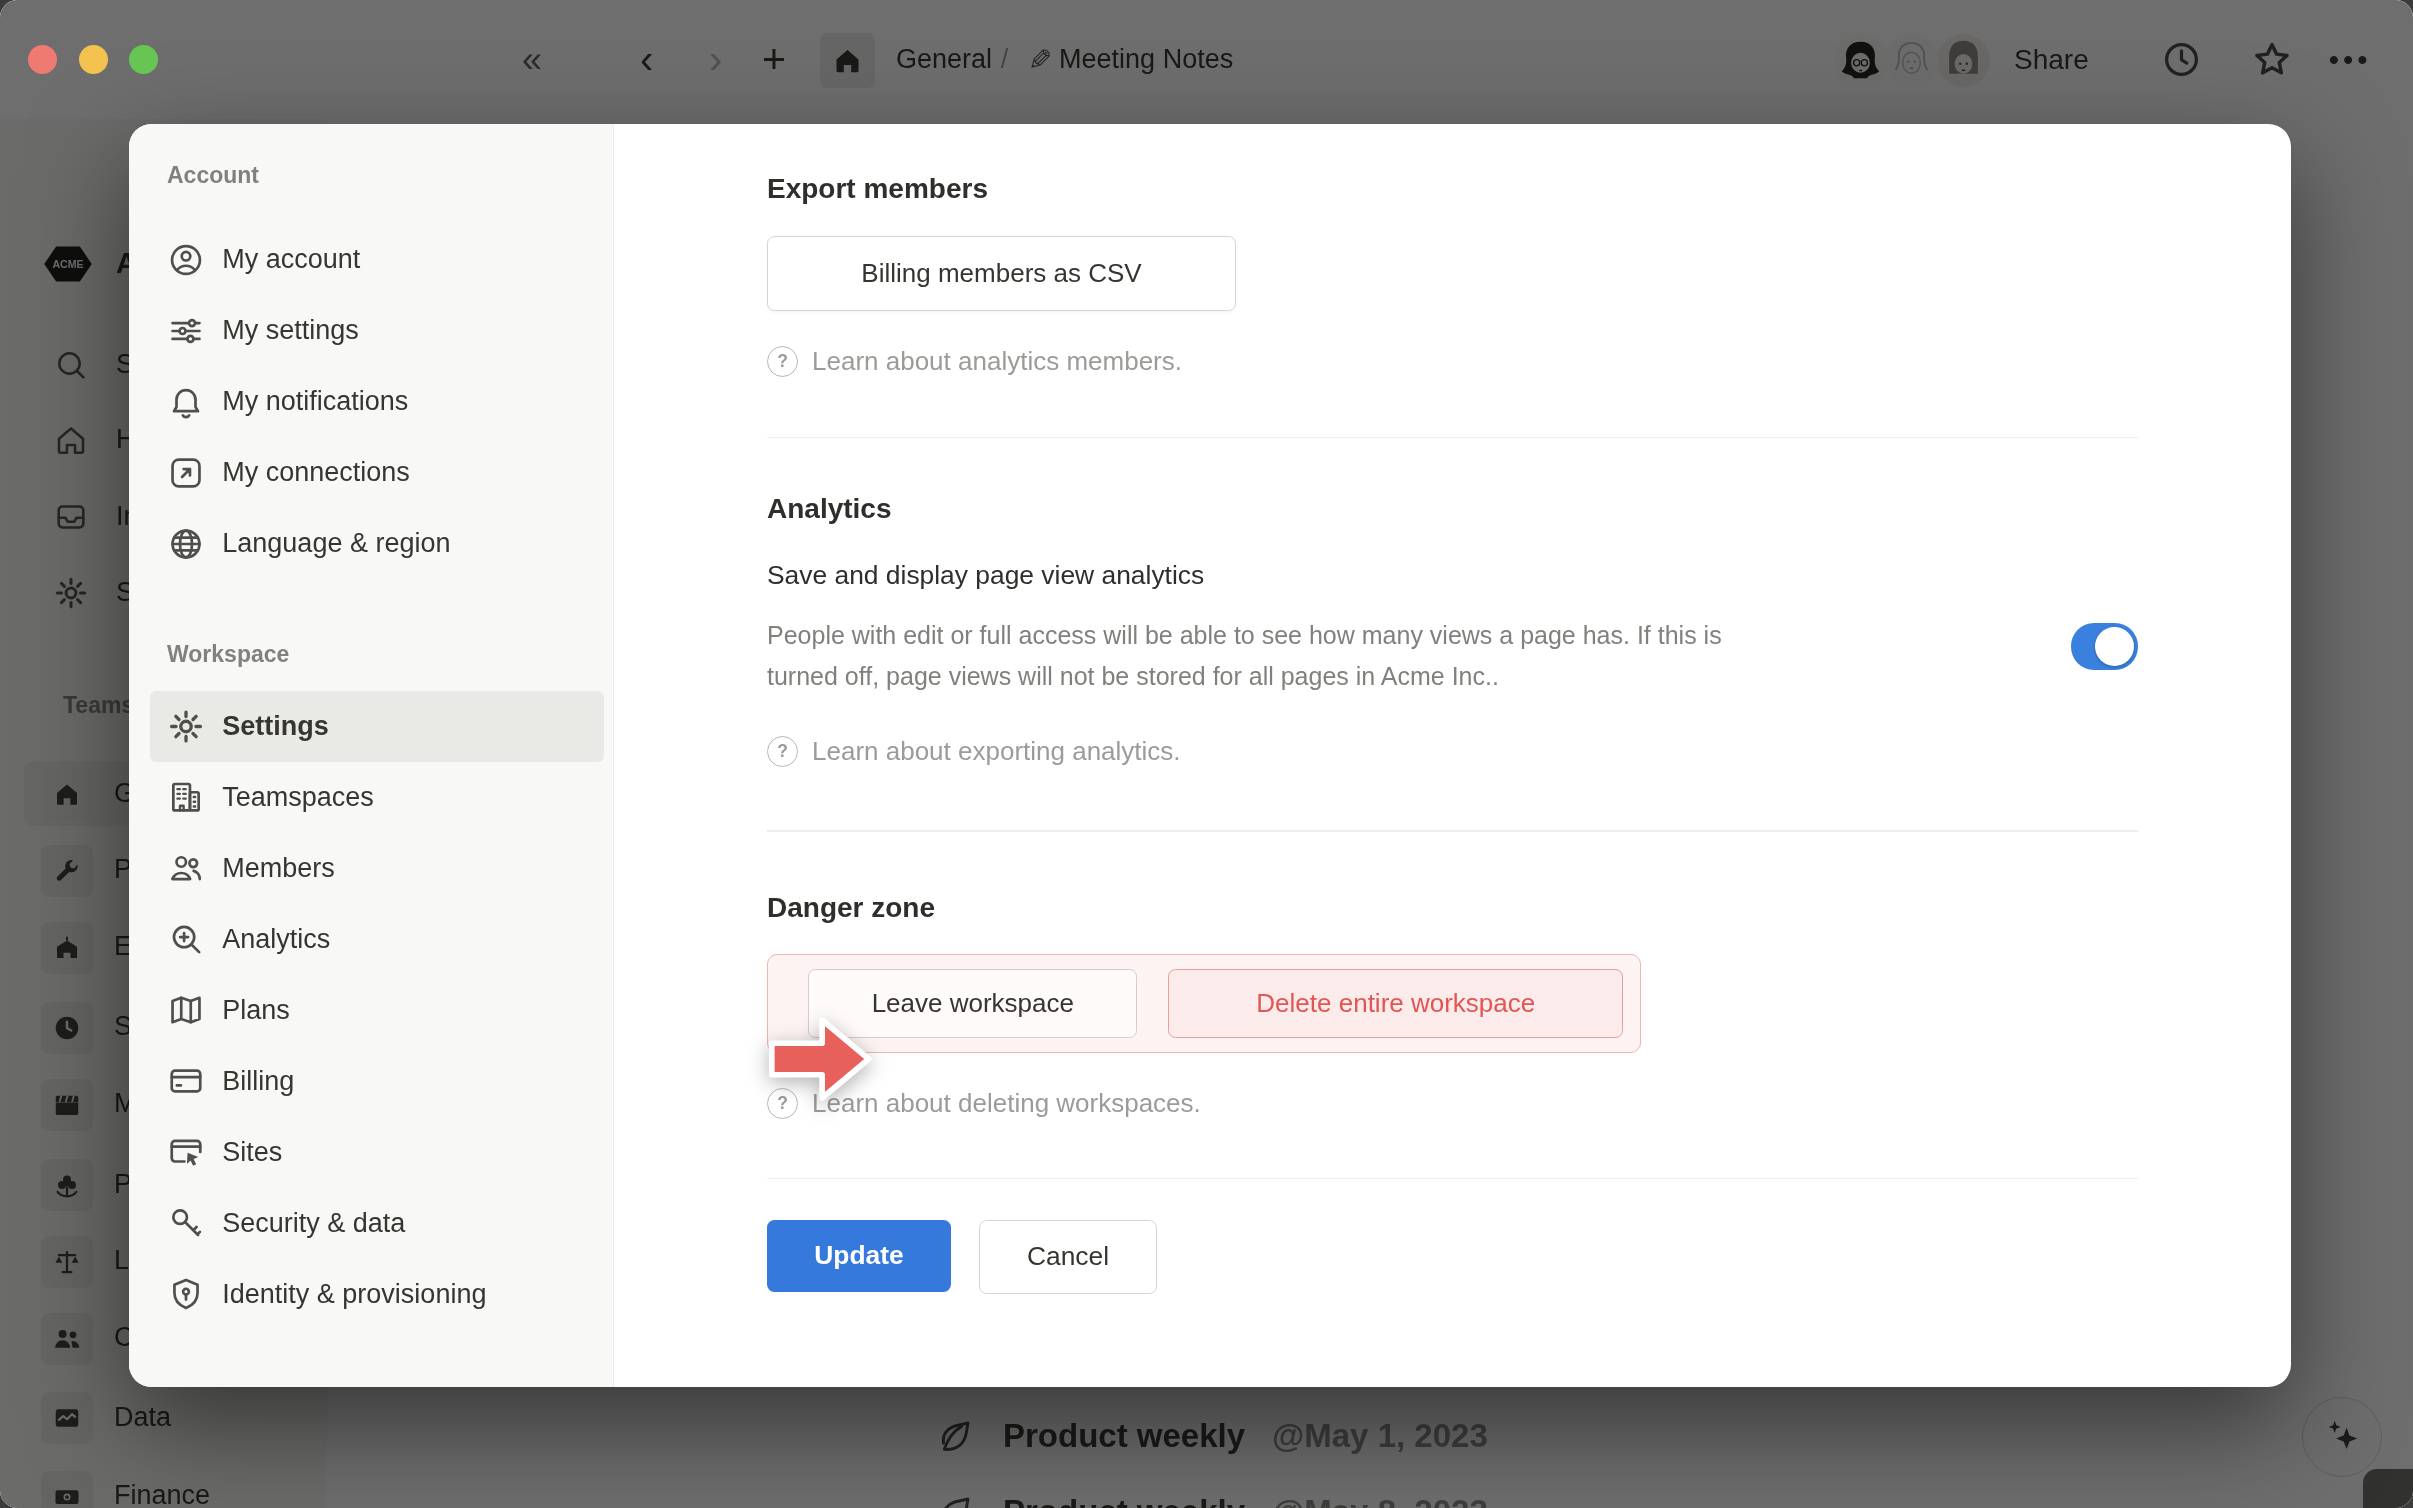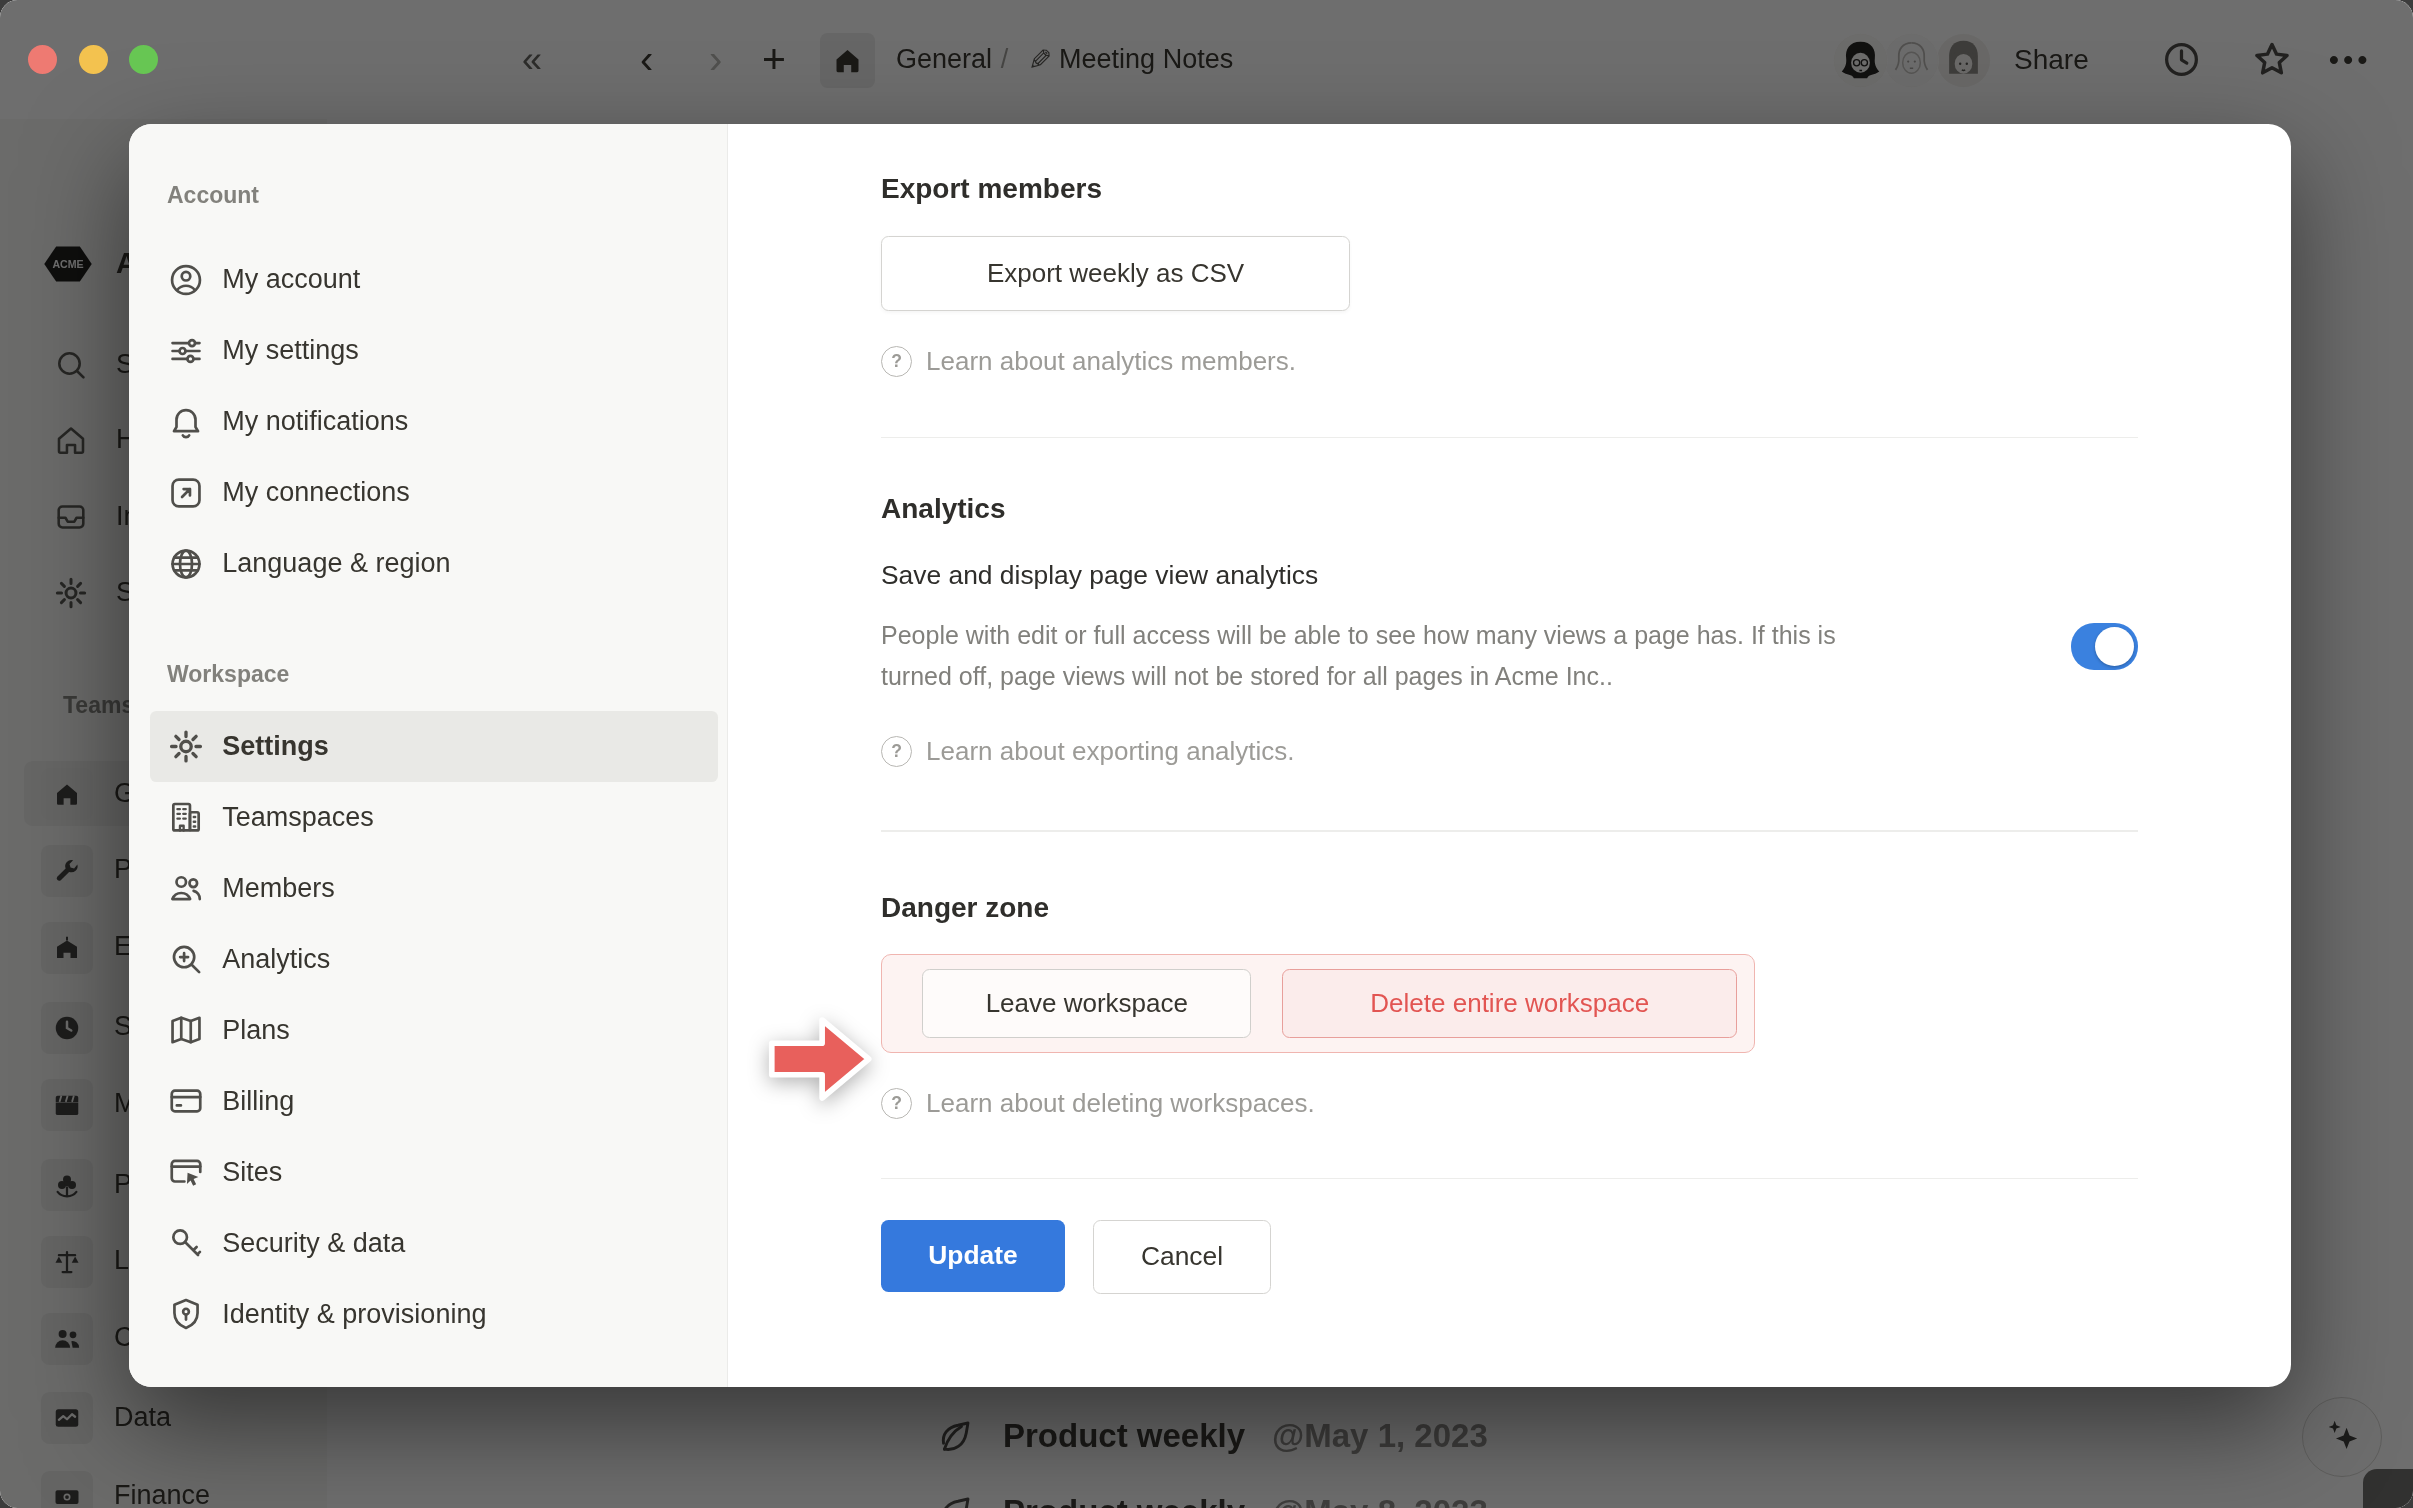"Account" .mside { padding-top: 58px -> 38px; width: 599px -> 485px }
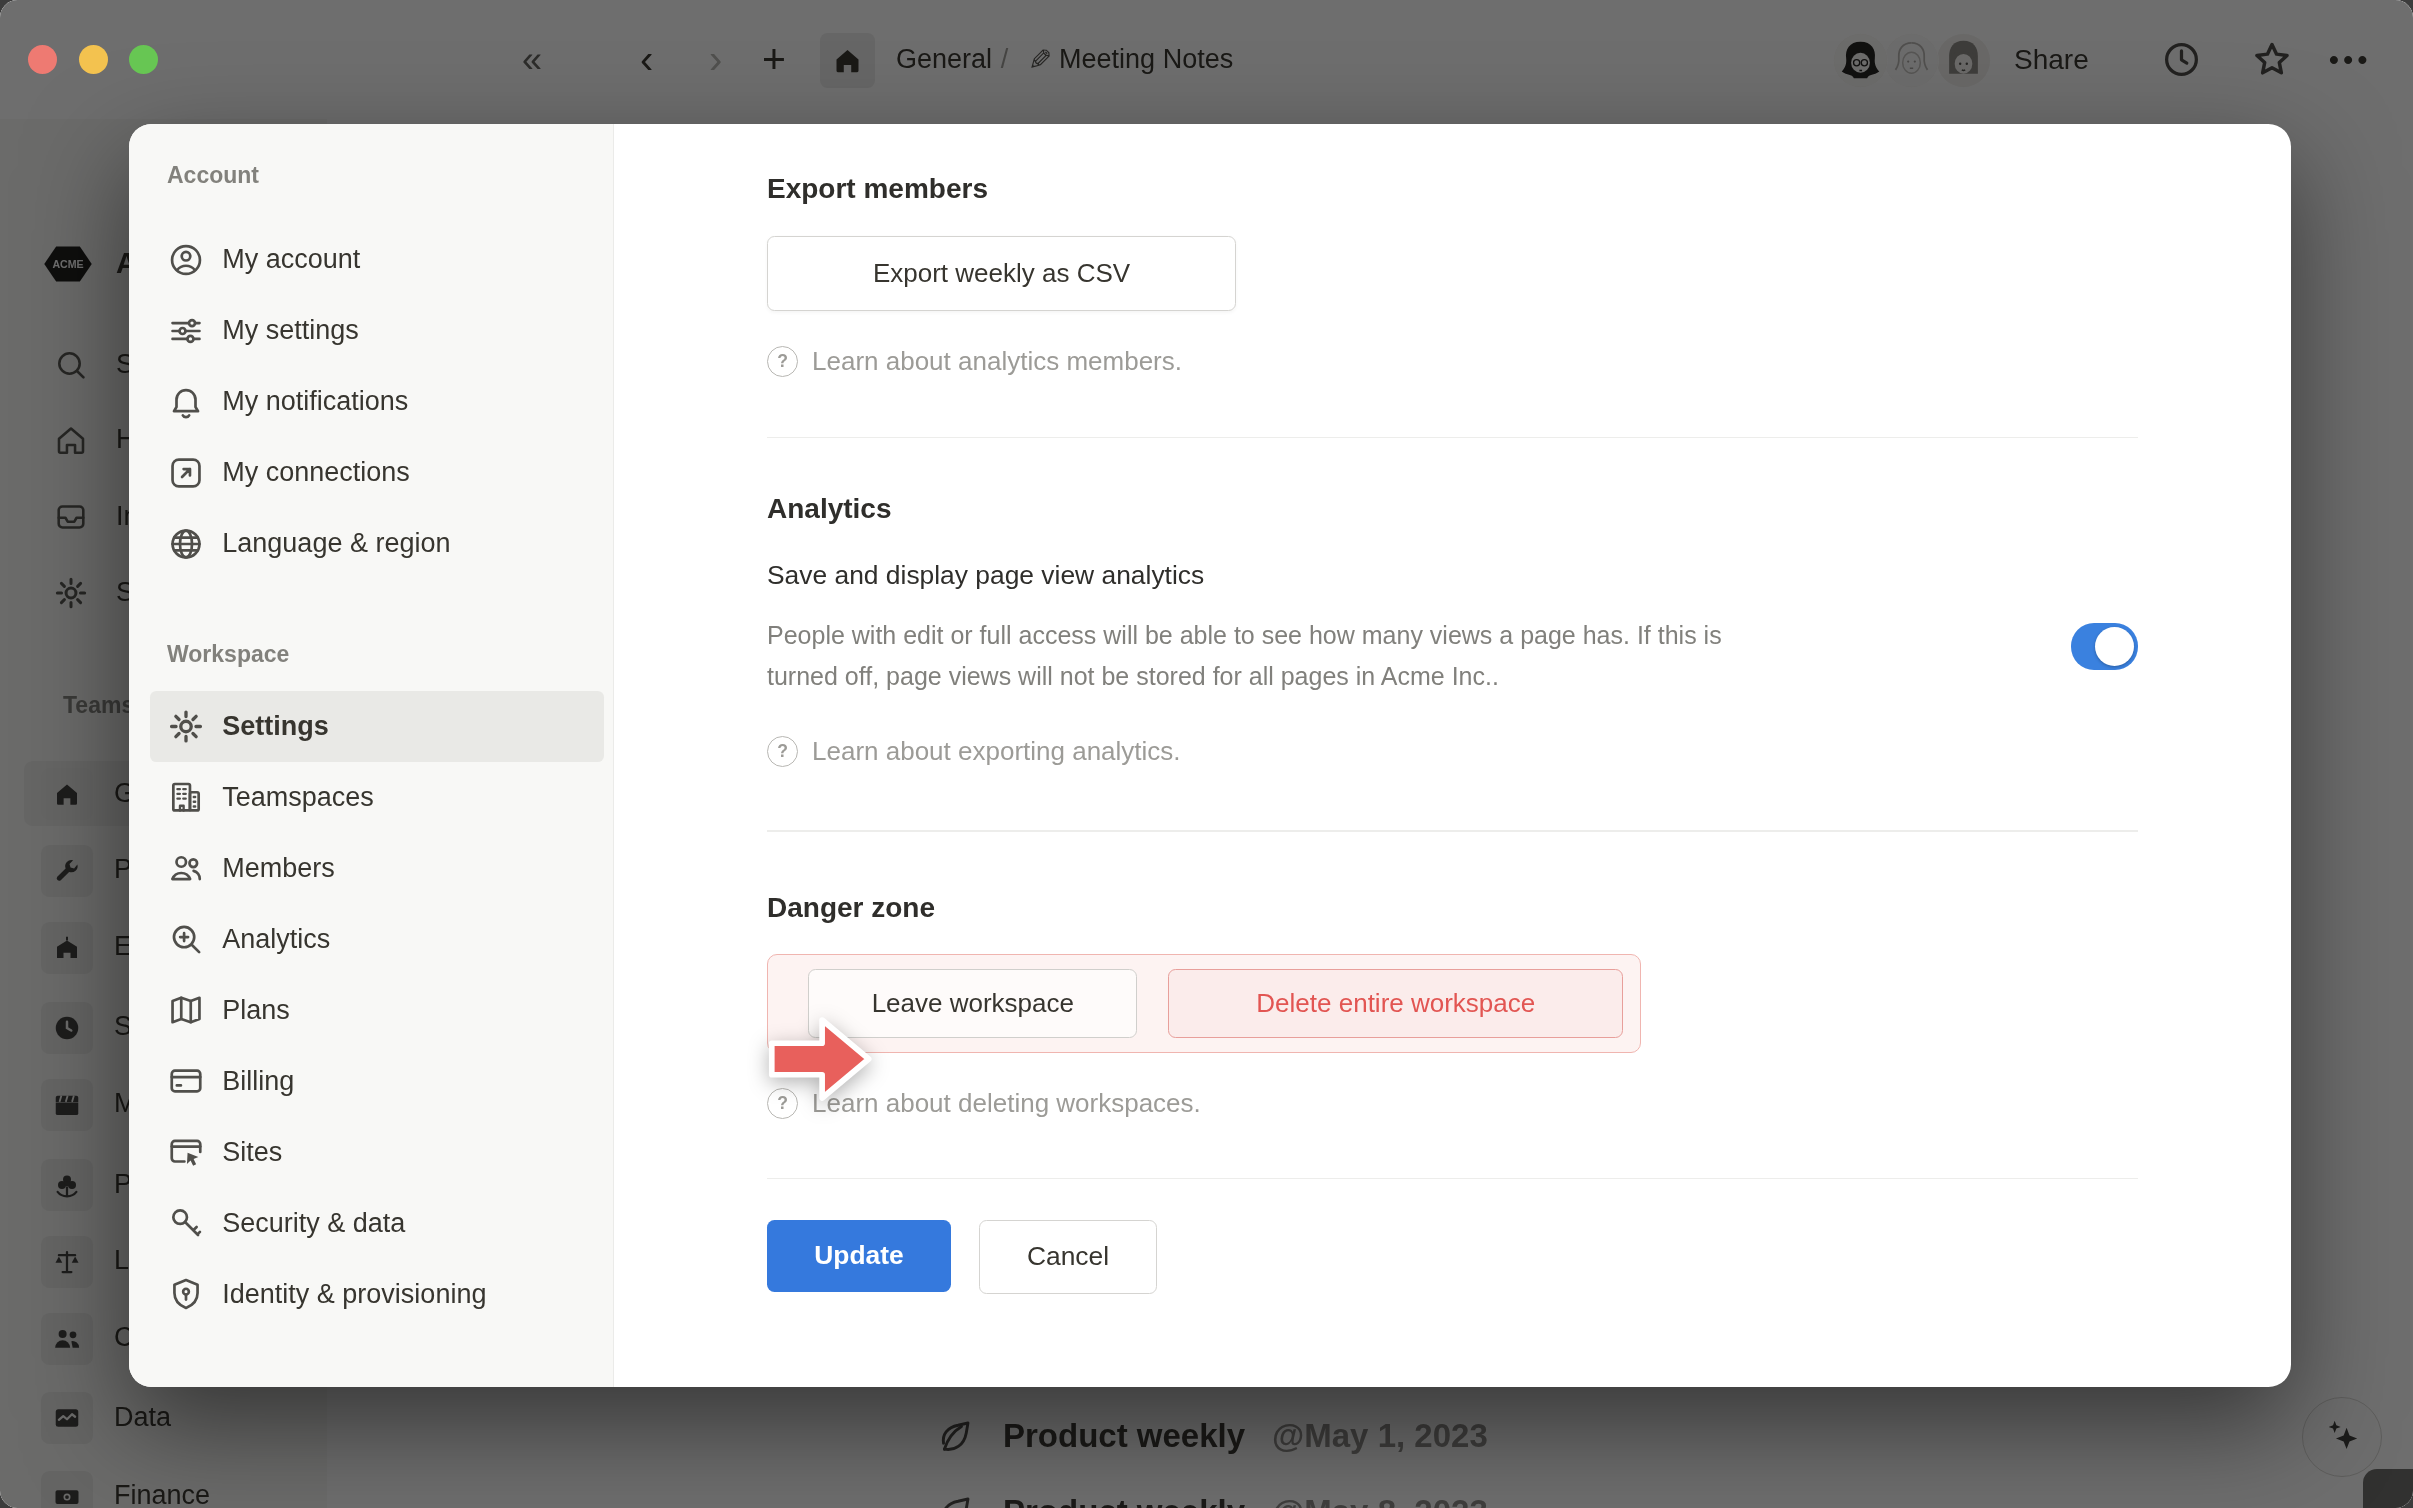"Export weekly as CSV" span.btn { text: Export weekly -> Billing members }
